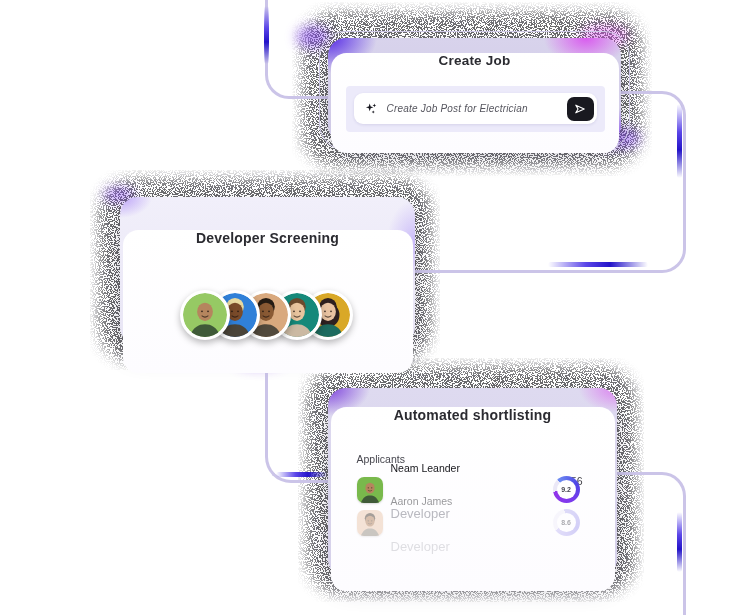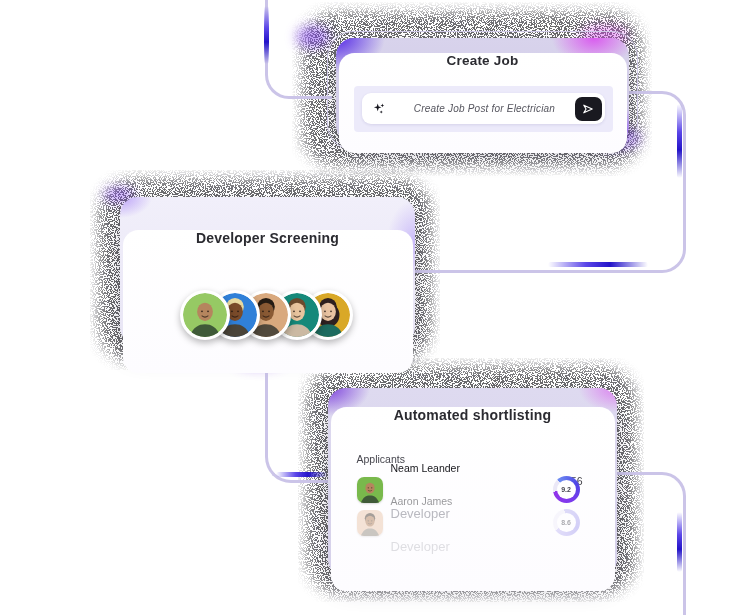"Create Job" .card-top { left: 336px -> 328px }
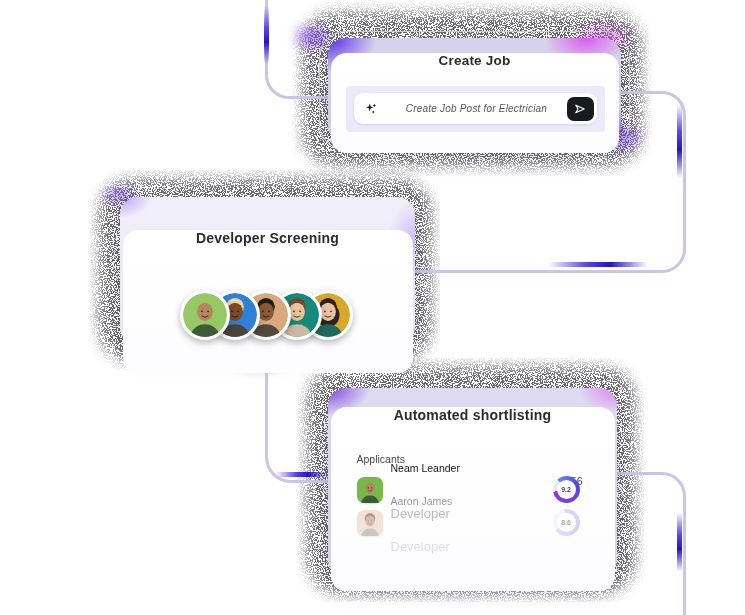"Create Job Post for Electrician" .prompt-box { text-align: center -> none }
